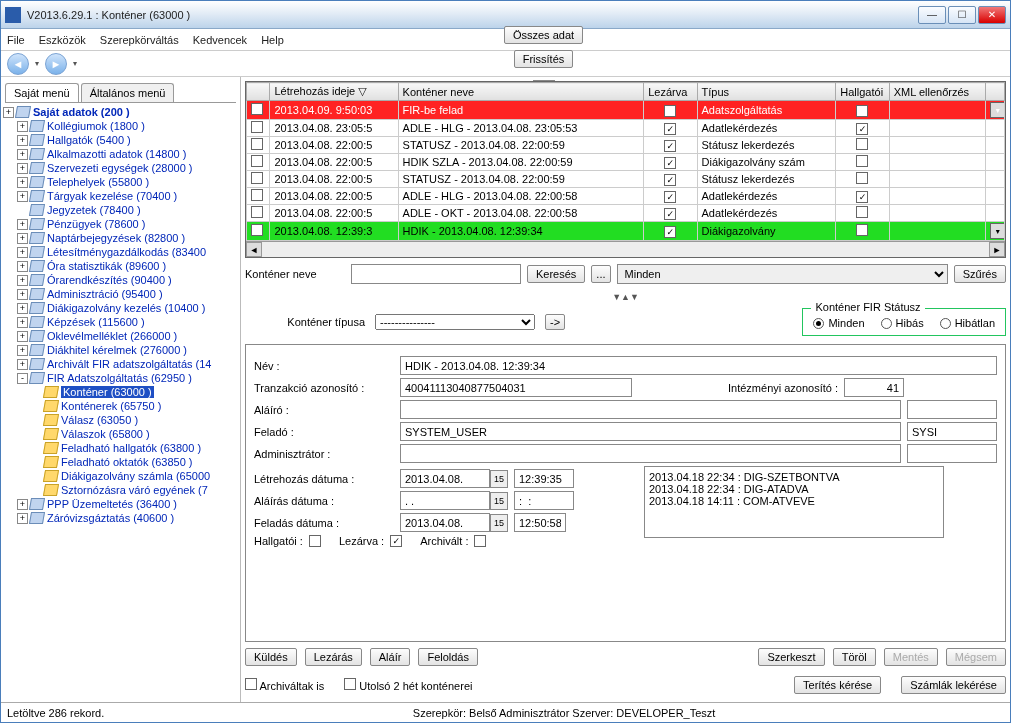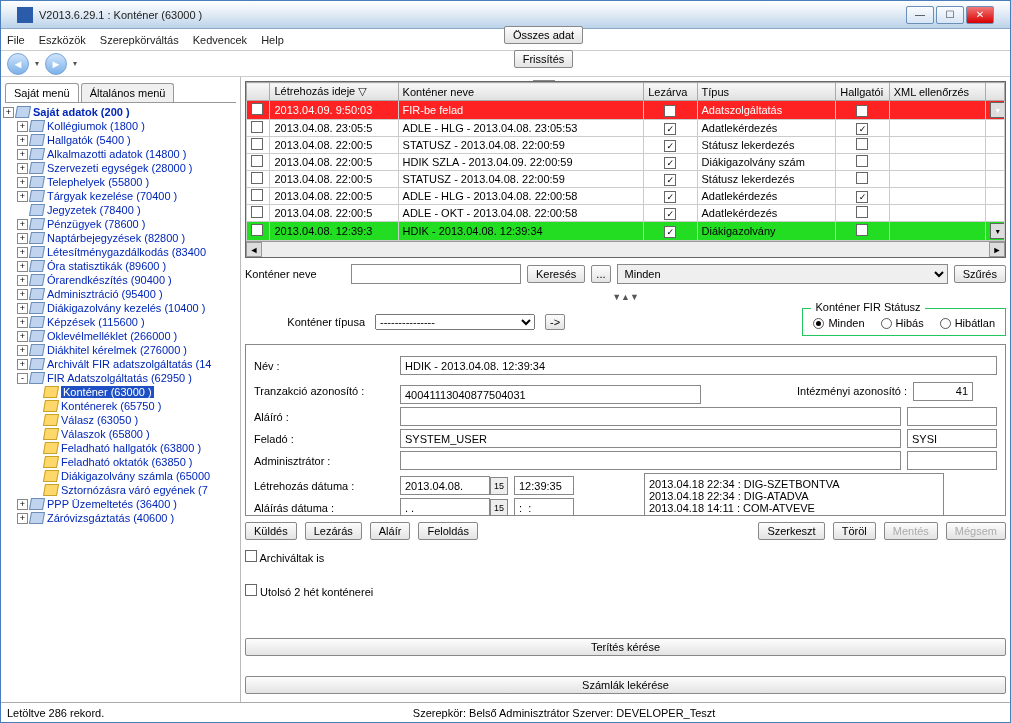"V2013.6.29.1 : Konténer (63000 )" .titlebar { padding: 0 16px -> 0 4px }
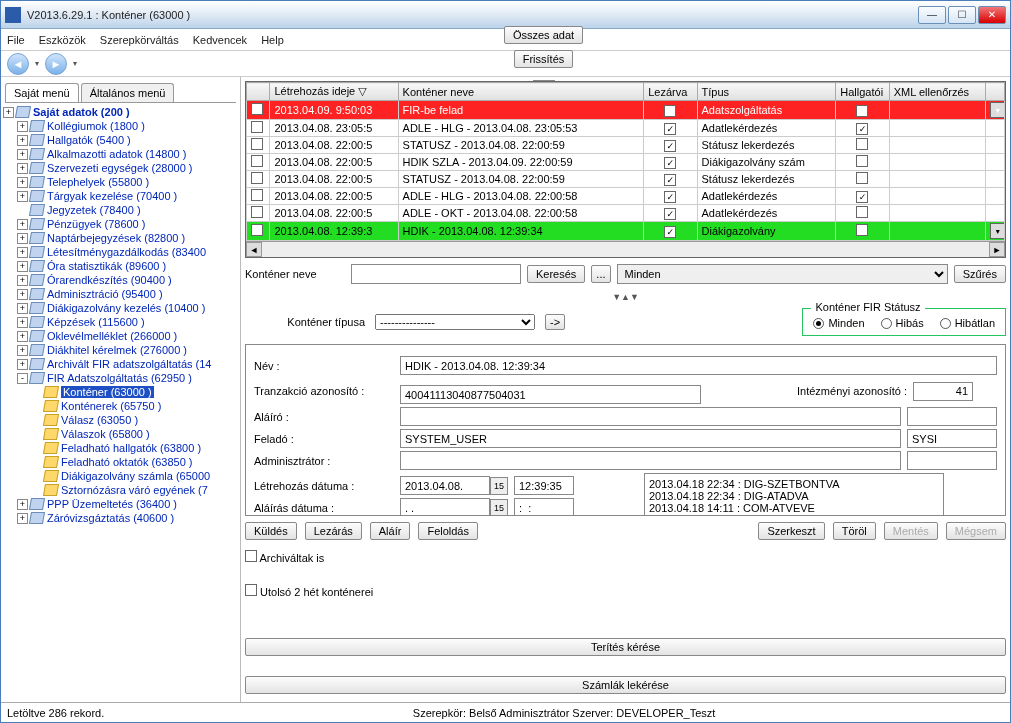"HDIK SZLA - 2013.04.09. 22:00:59" td { text: 2013.04.09 -> 2013.04.08 }
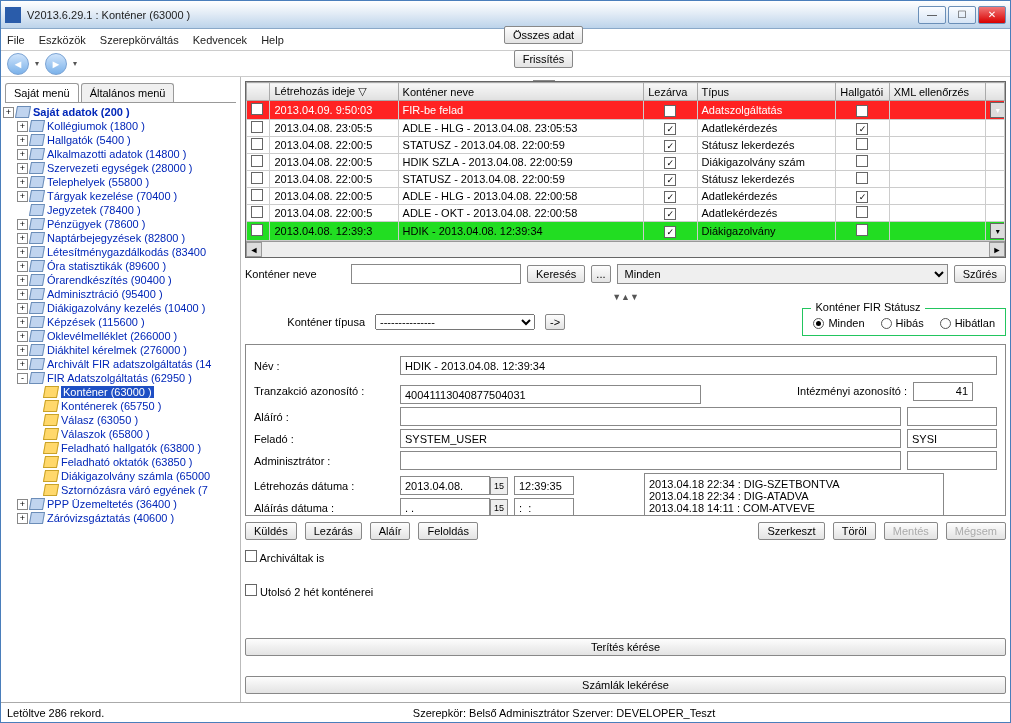"40041113040877504031" input.txt { margin-top: 7px -> none; width: 301px -> 232px }
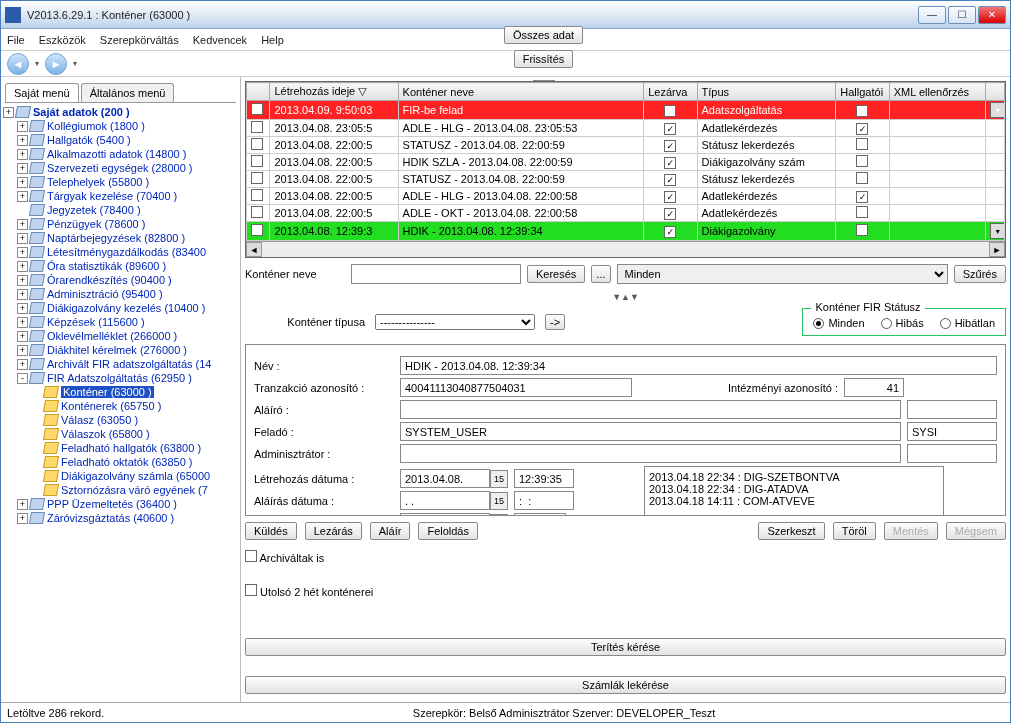"Archiváltak is" .chkrow { align-items: none -> center; flex-direction: column -> none }
